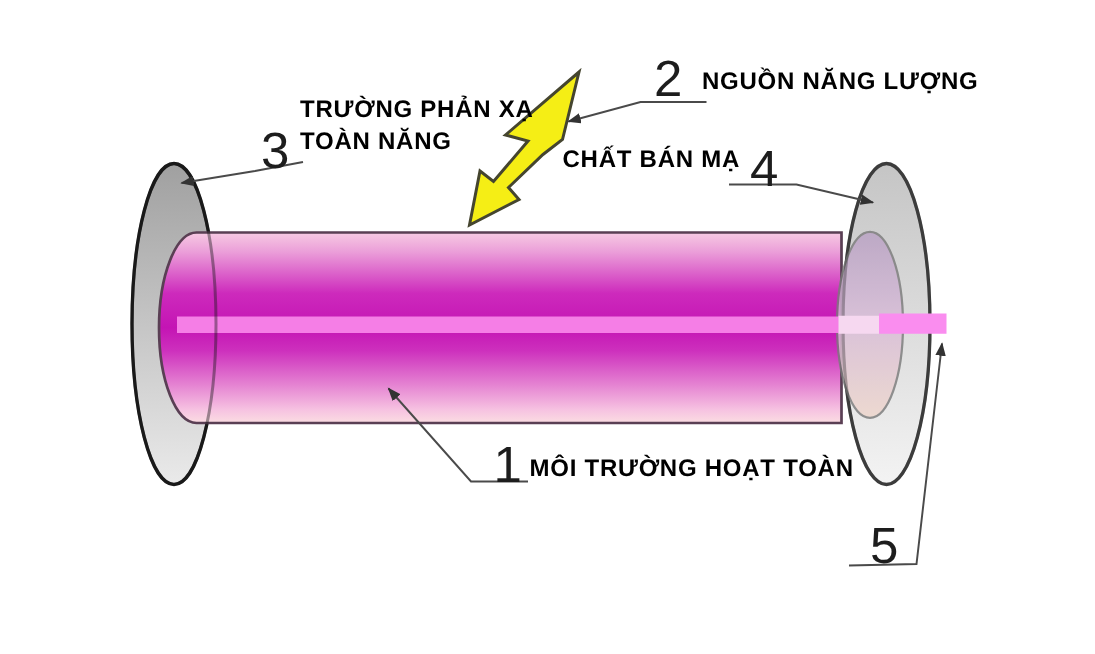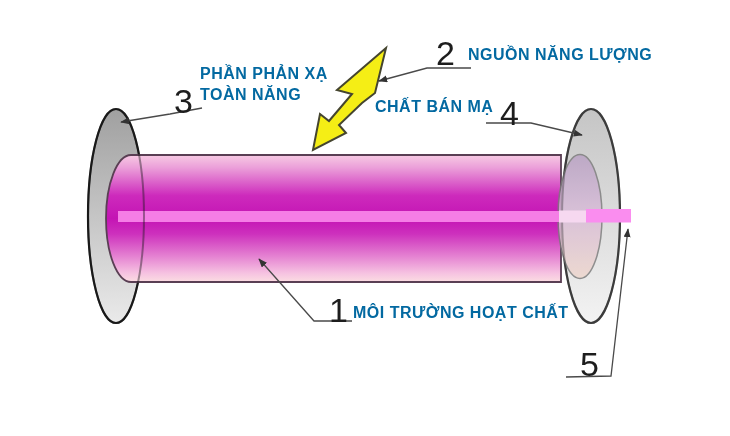"NGUỒN NĂNG LƯỢNG" .lbl { color: #0369a1 -> #000000 }
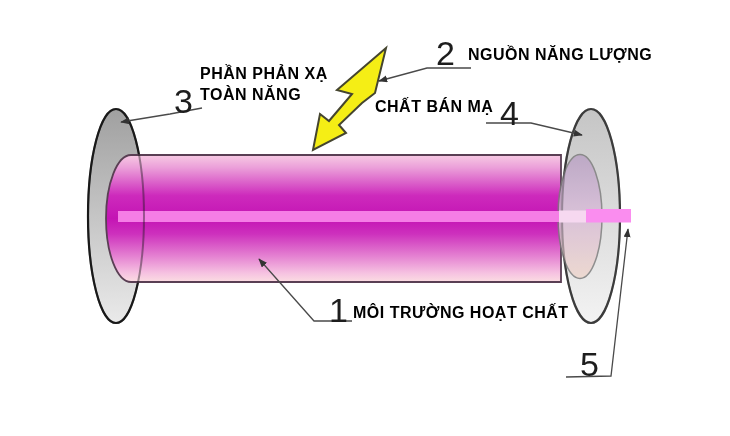"PHẦN PHẢN XẠ" span.lbl { text: PHẦN -> TRƯỜNG }
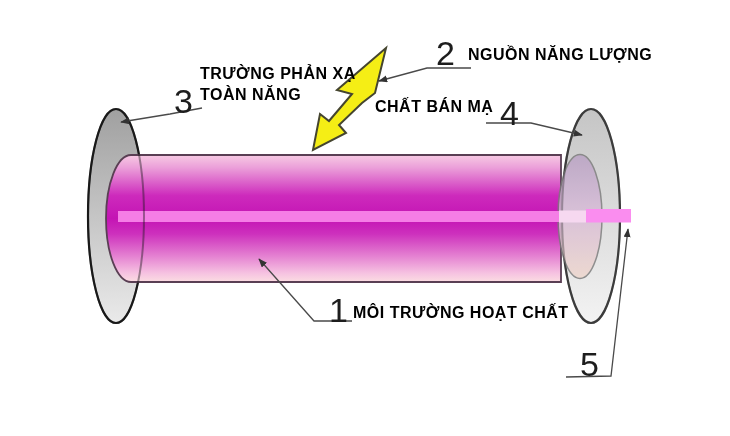"MÔI TRƯỜNG HOẠT CHẤT" span.lbl { text: CHẤT -> TOÀN }
